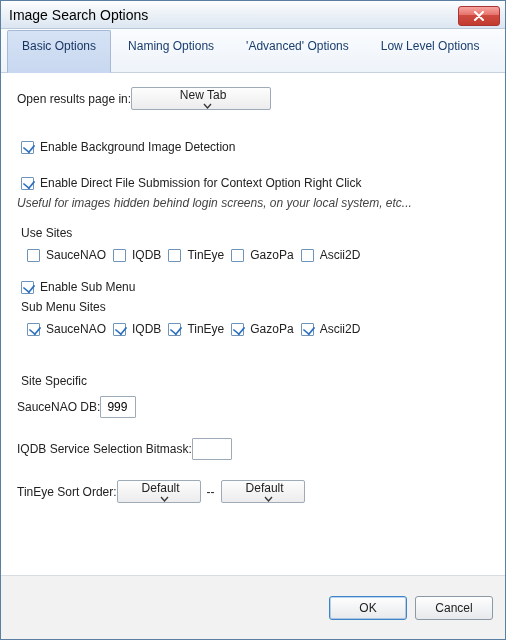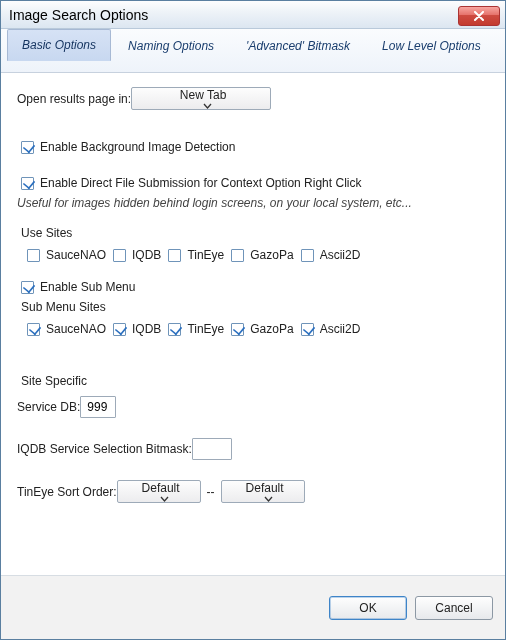"Basic Options" .tabbar { align-items: flex-end -> none; font-style: italic -> none; padding: 12px 6px -> 0 6px }
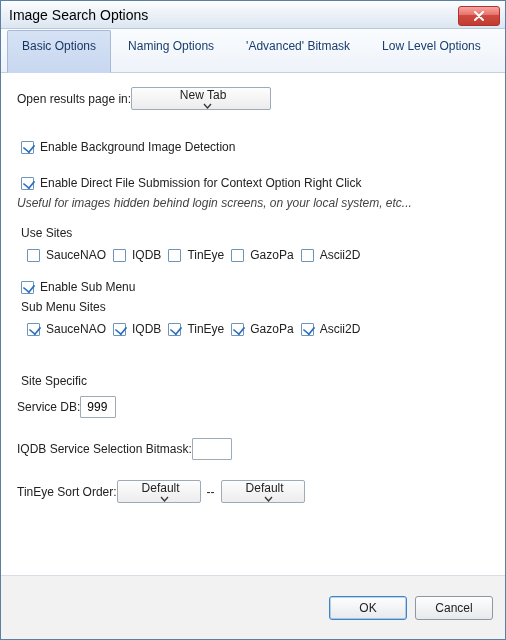"'Advanced' Bitmask" span { text: Bitmask -> Options }
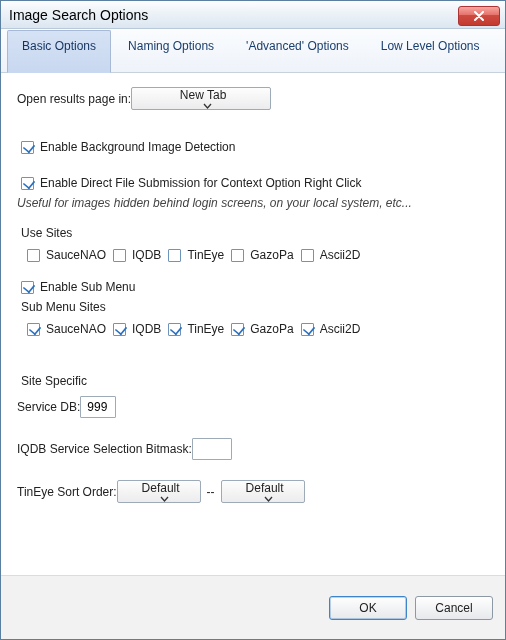"Service DB:" span.label-text { text: Service -> SauceNAO }
